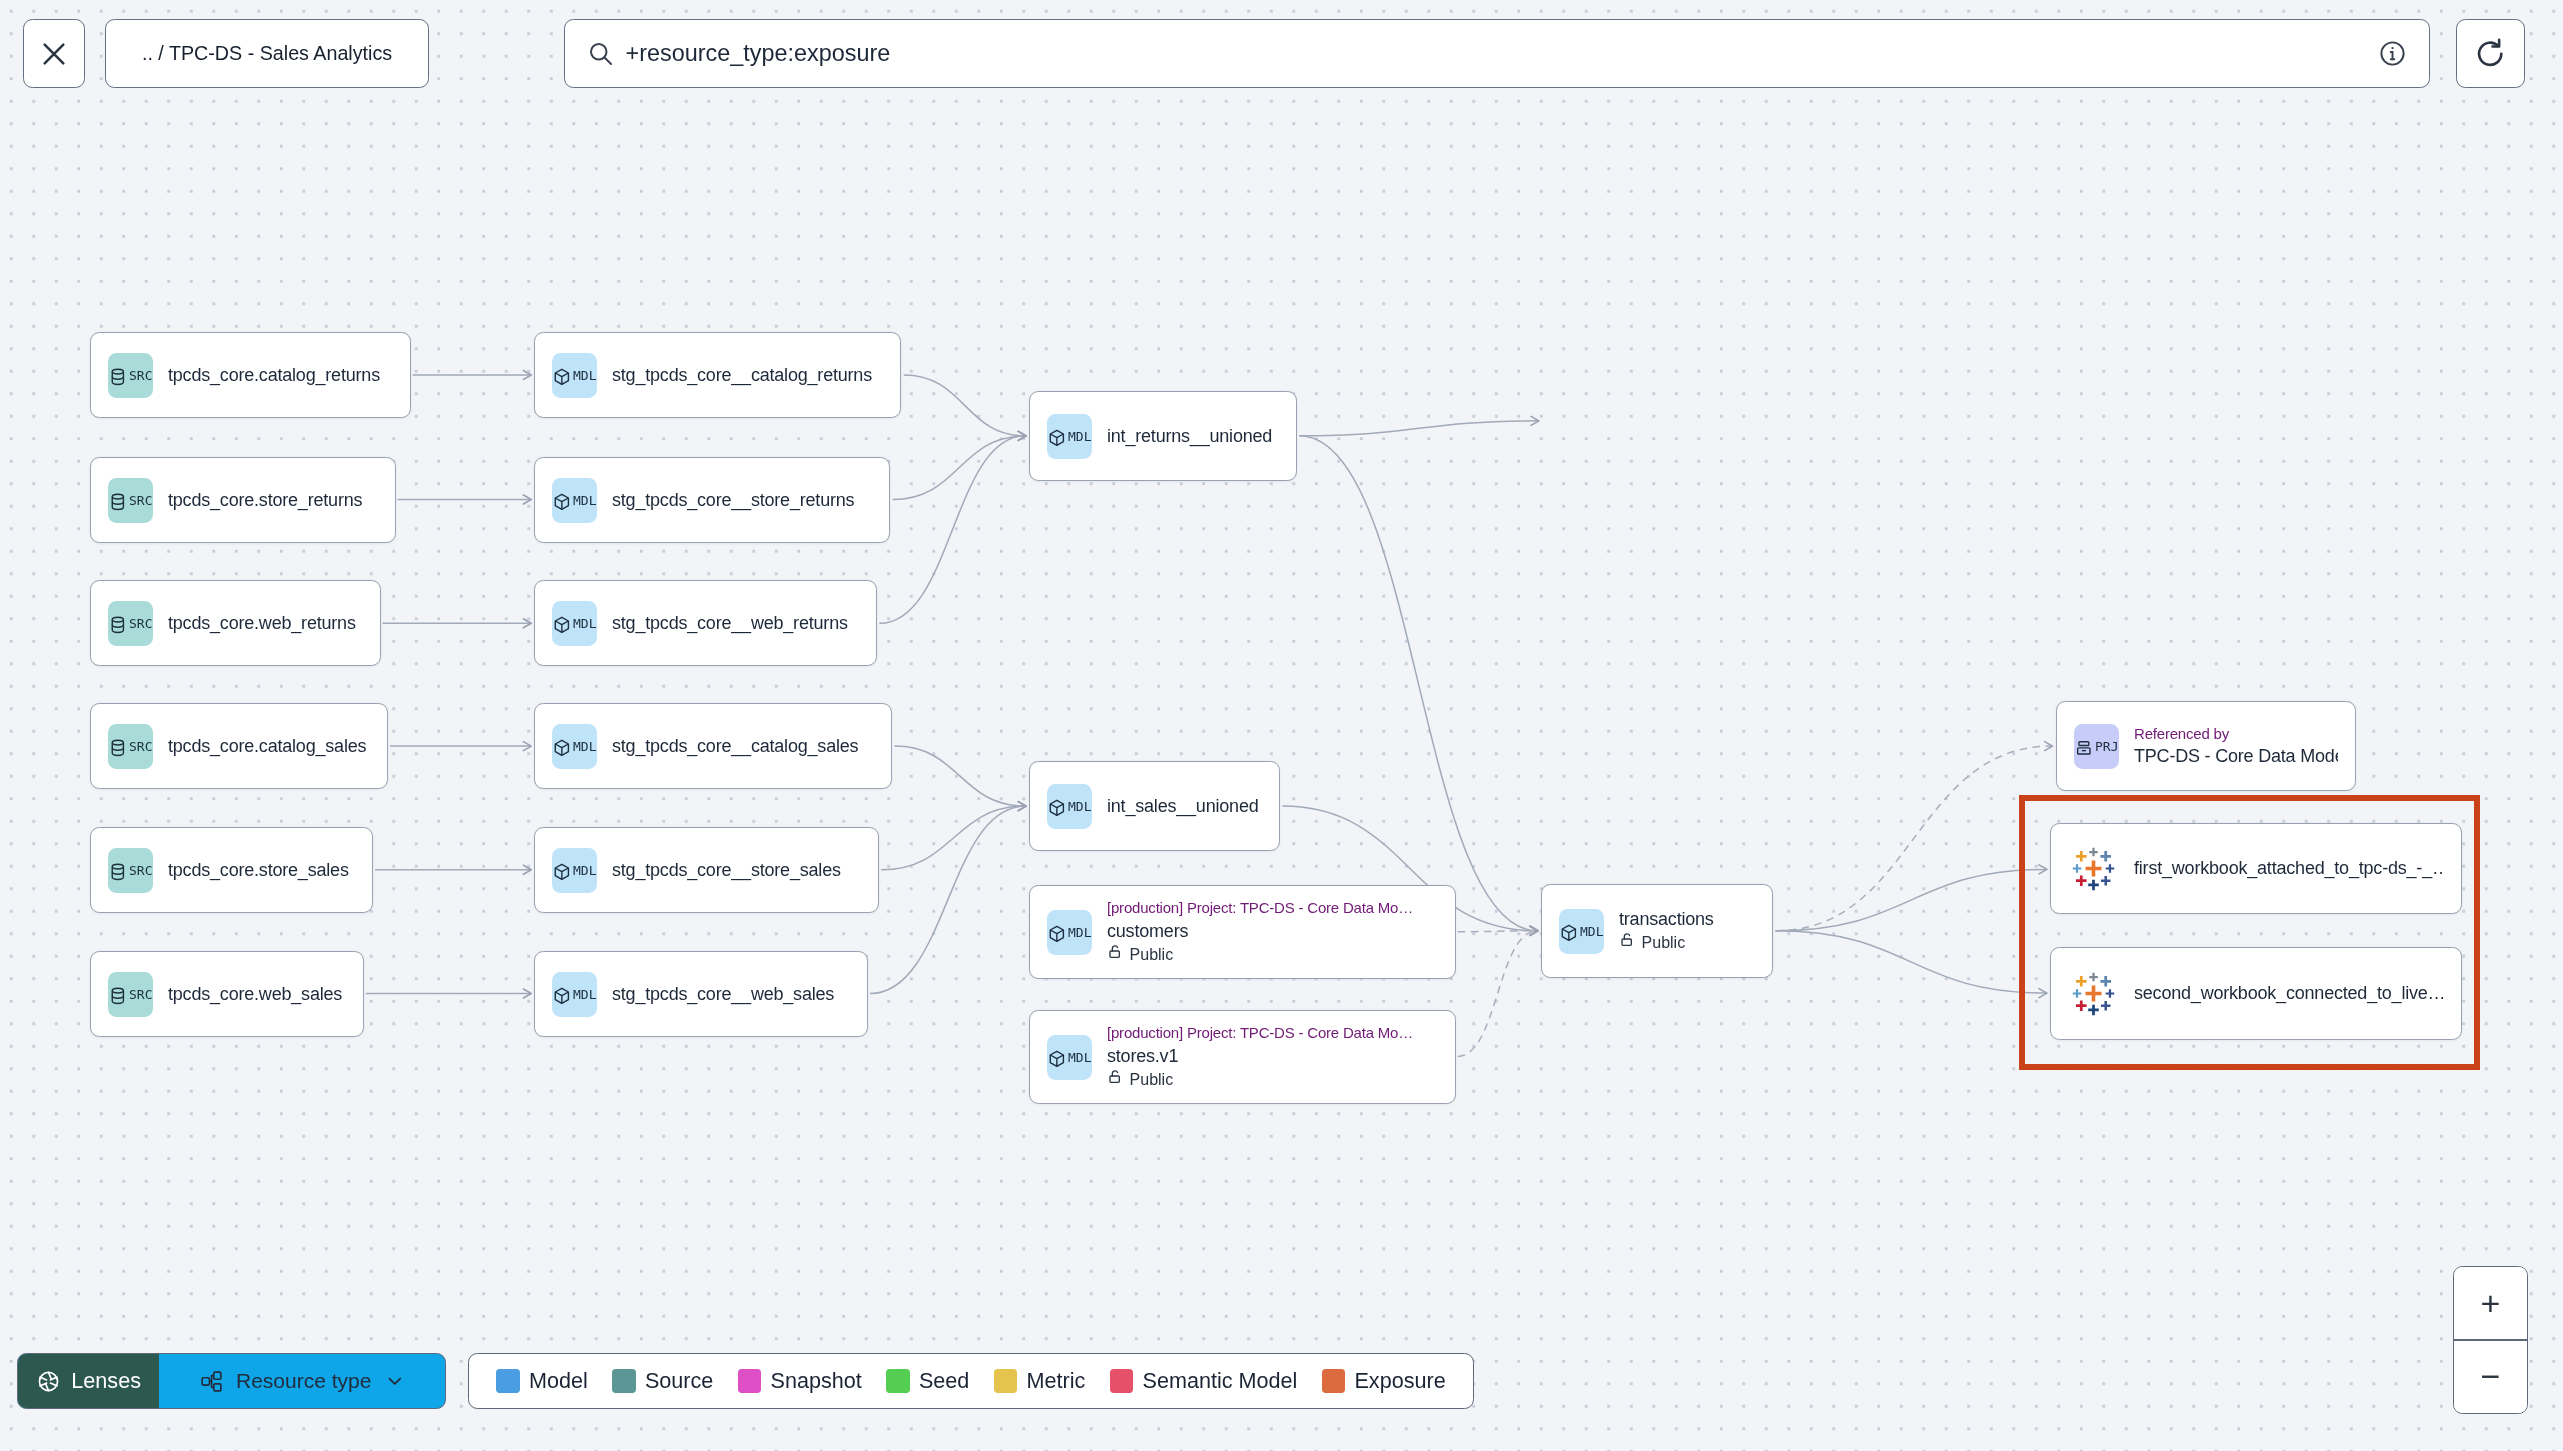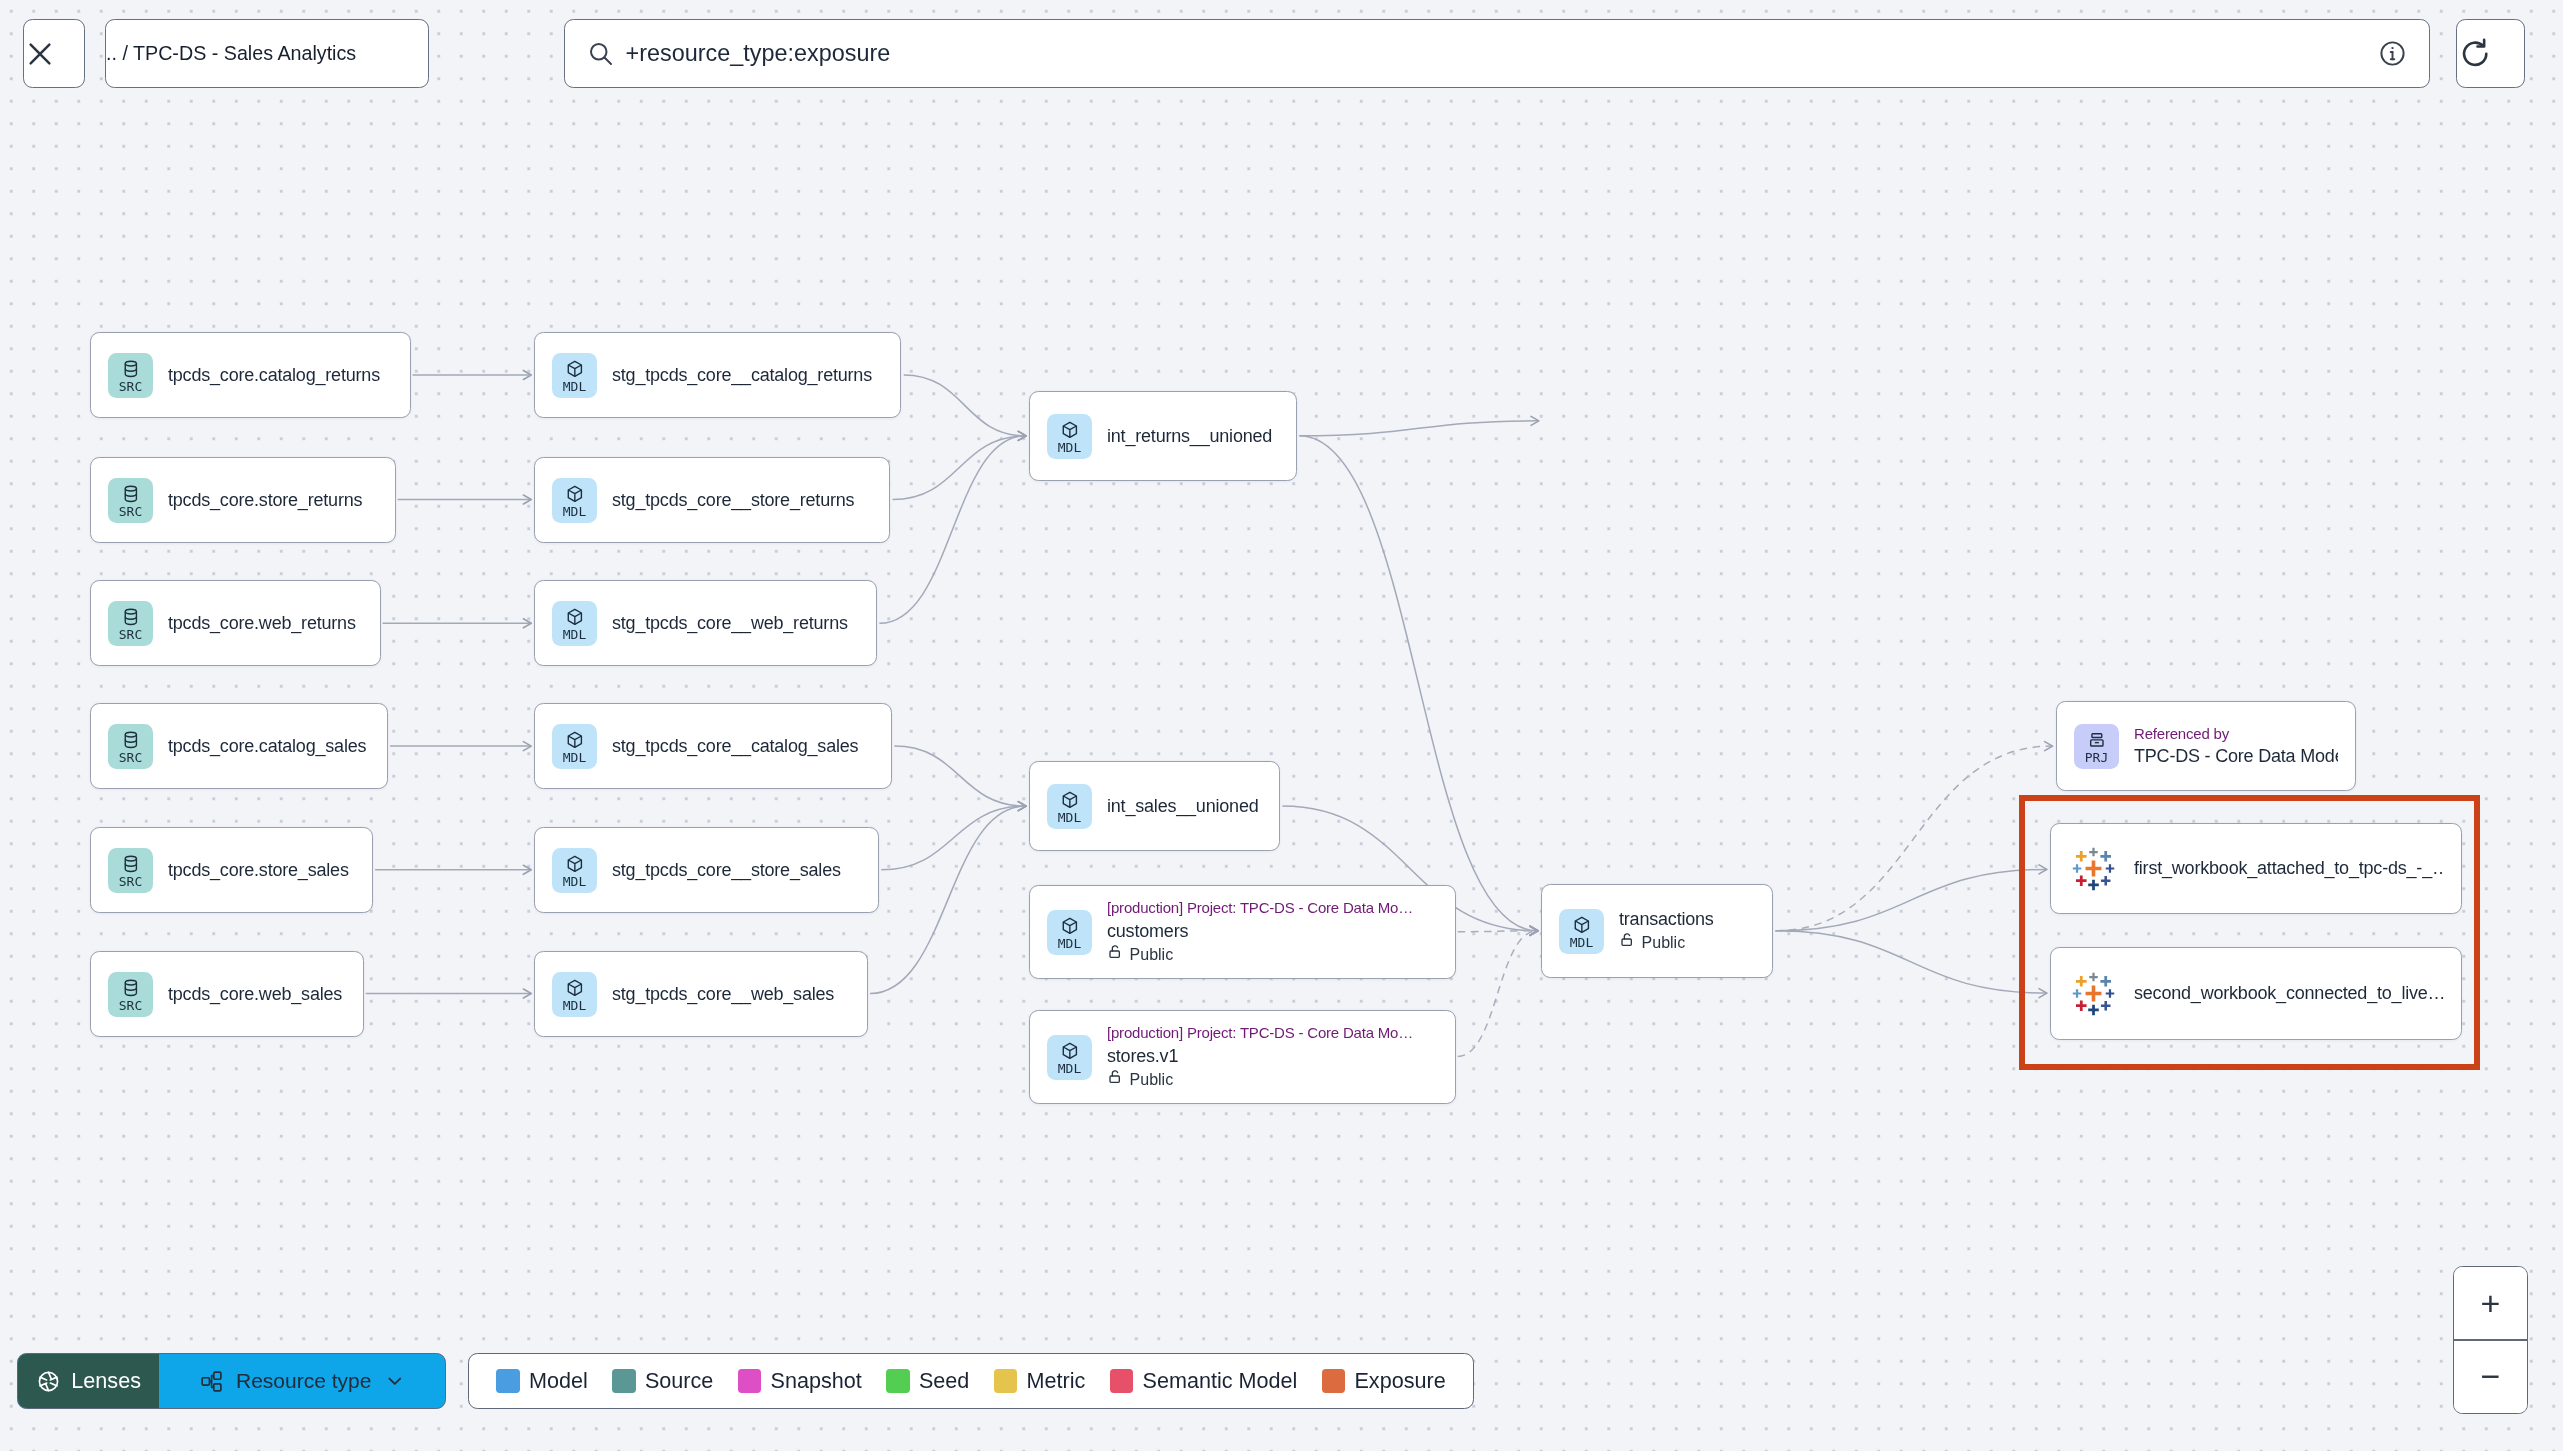".. / TPC-DS - Sales" .tb-btn { justify-content: flex-start -> center }
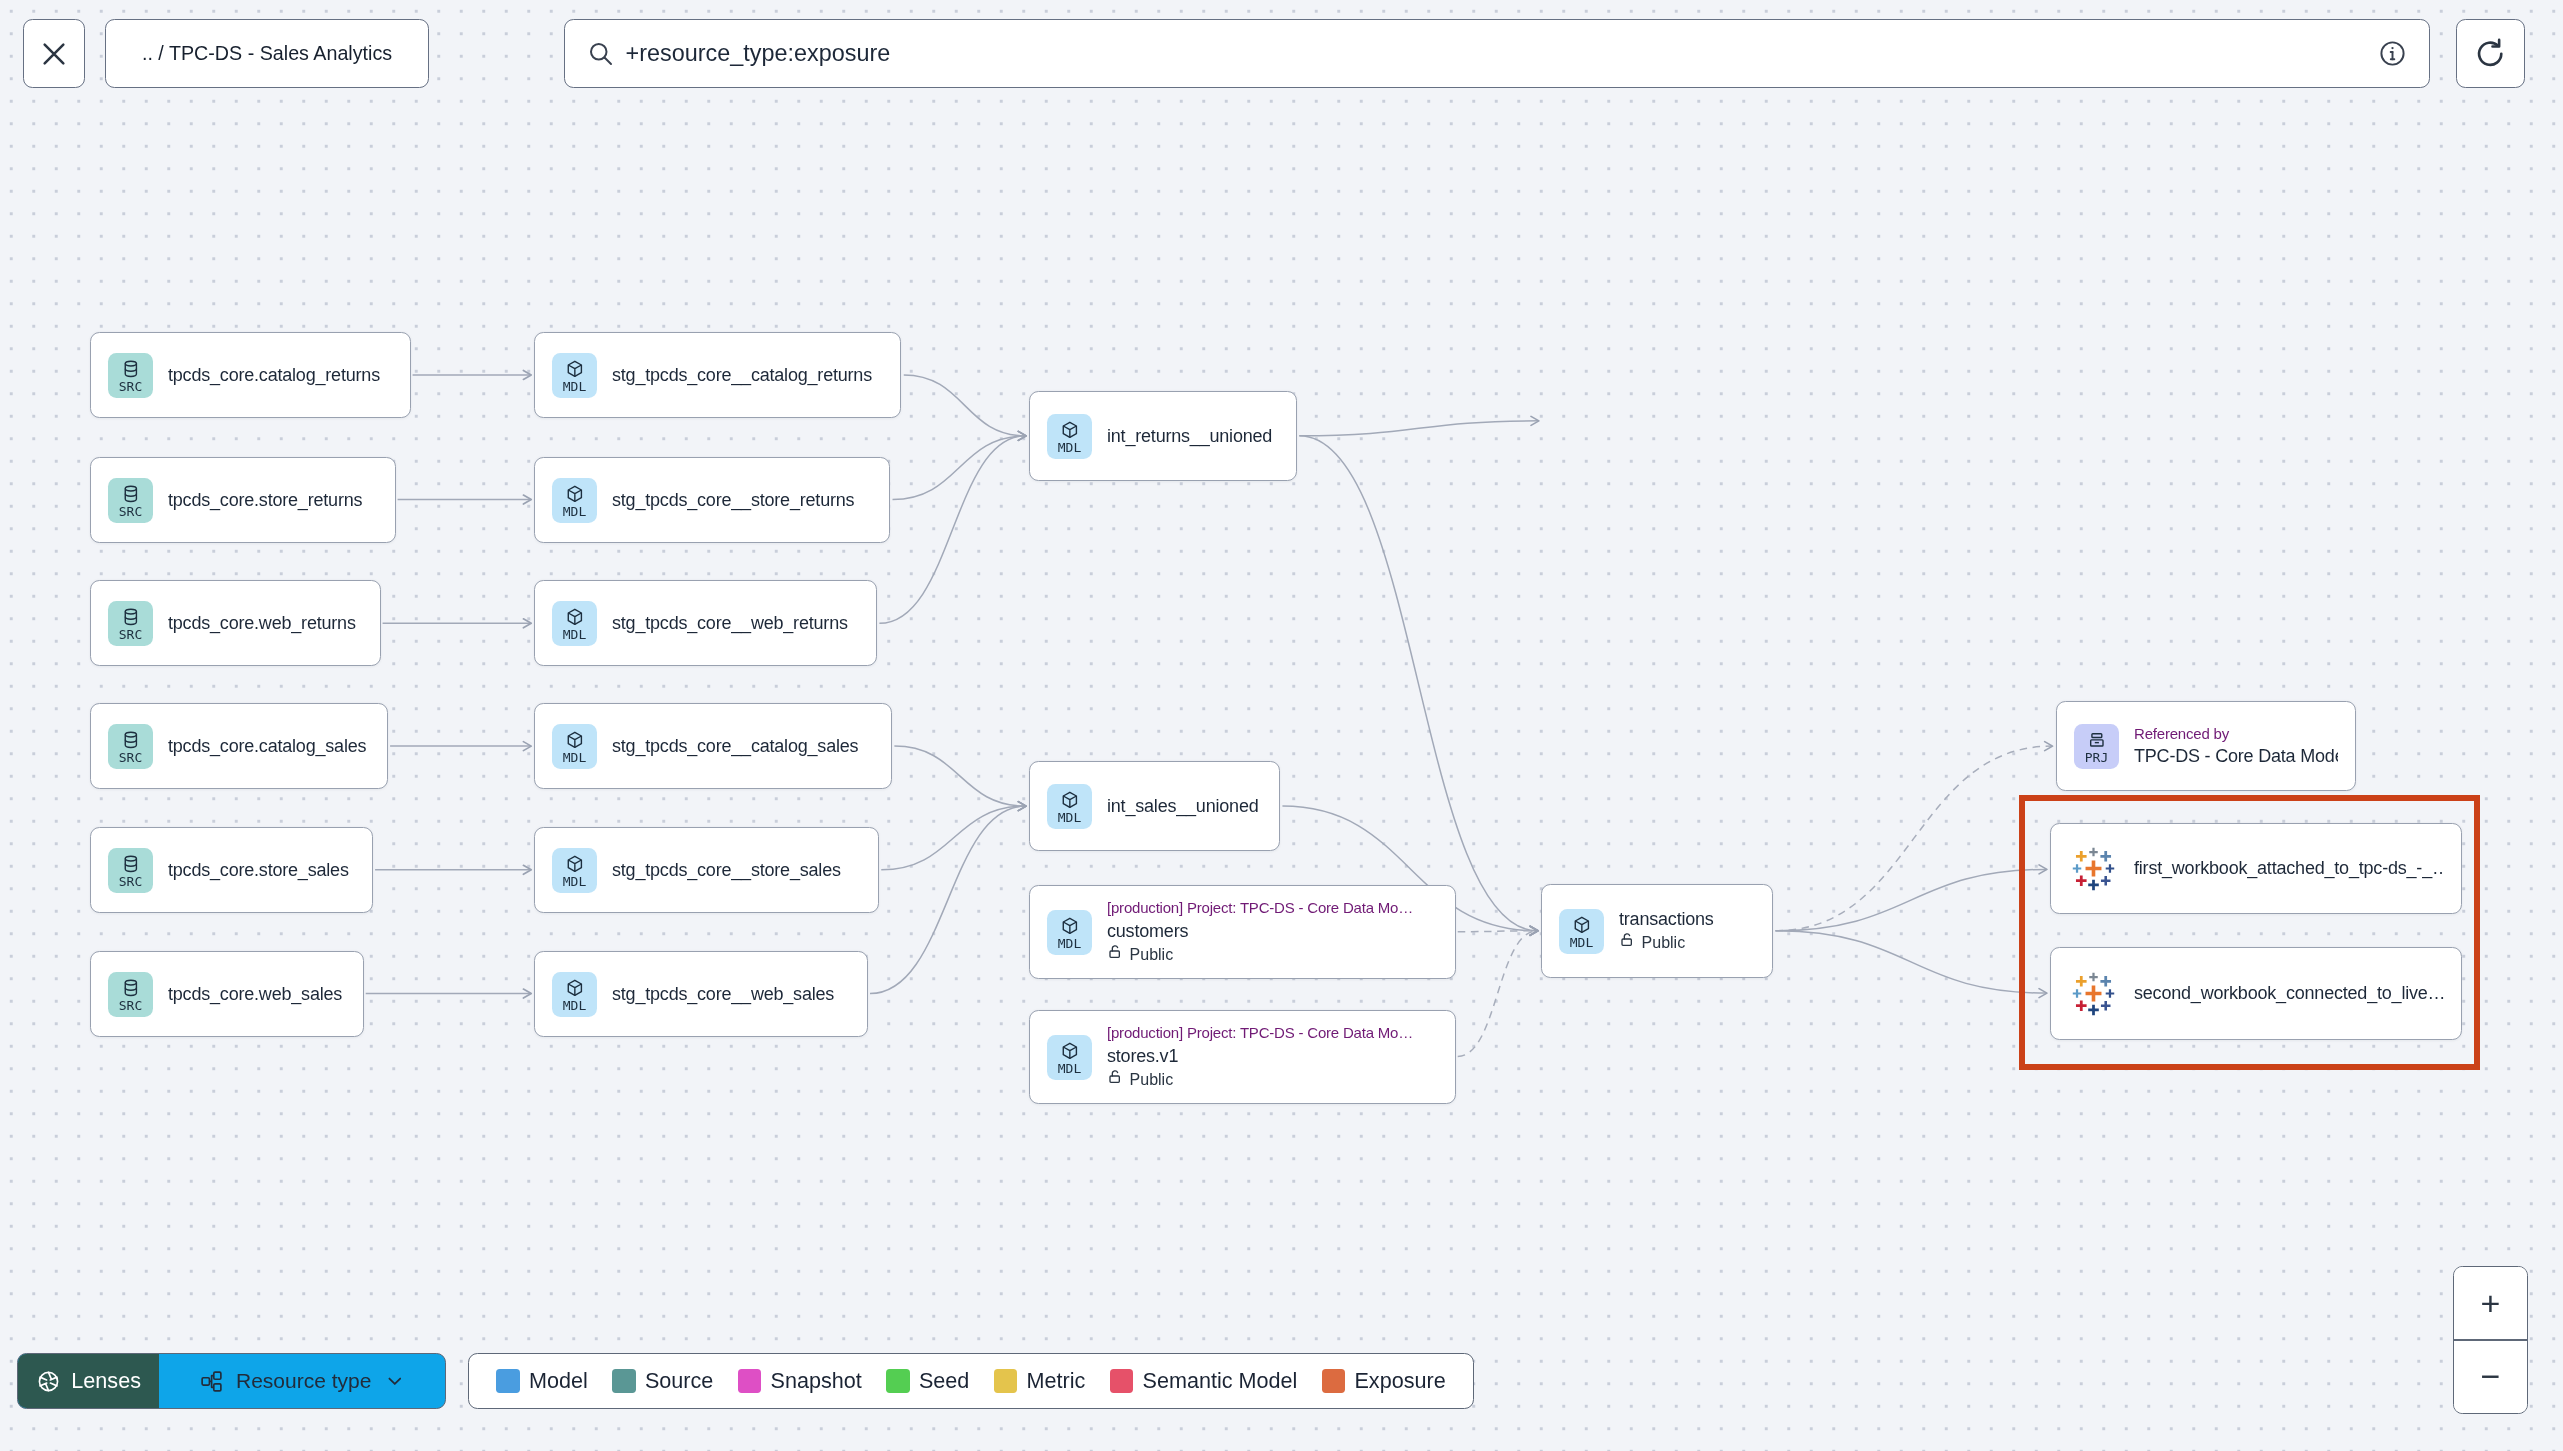"SRC" .badge { flex-direction: column -> row }
